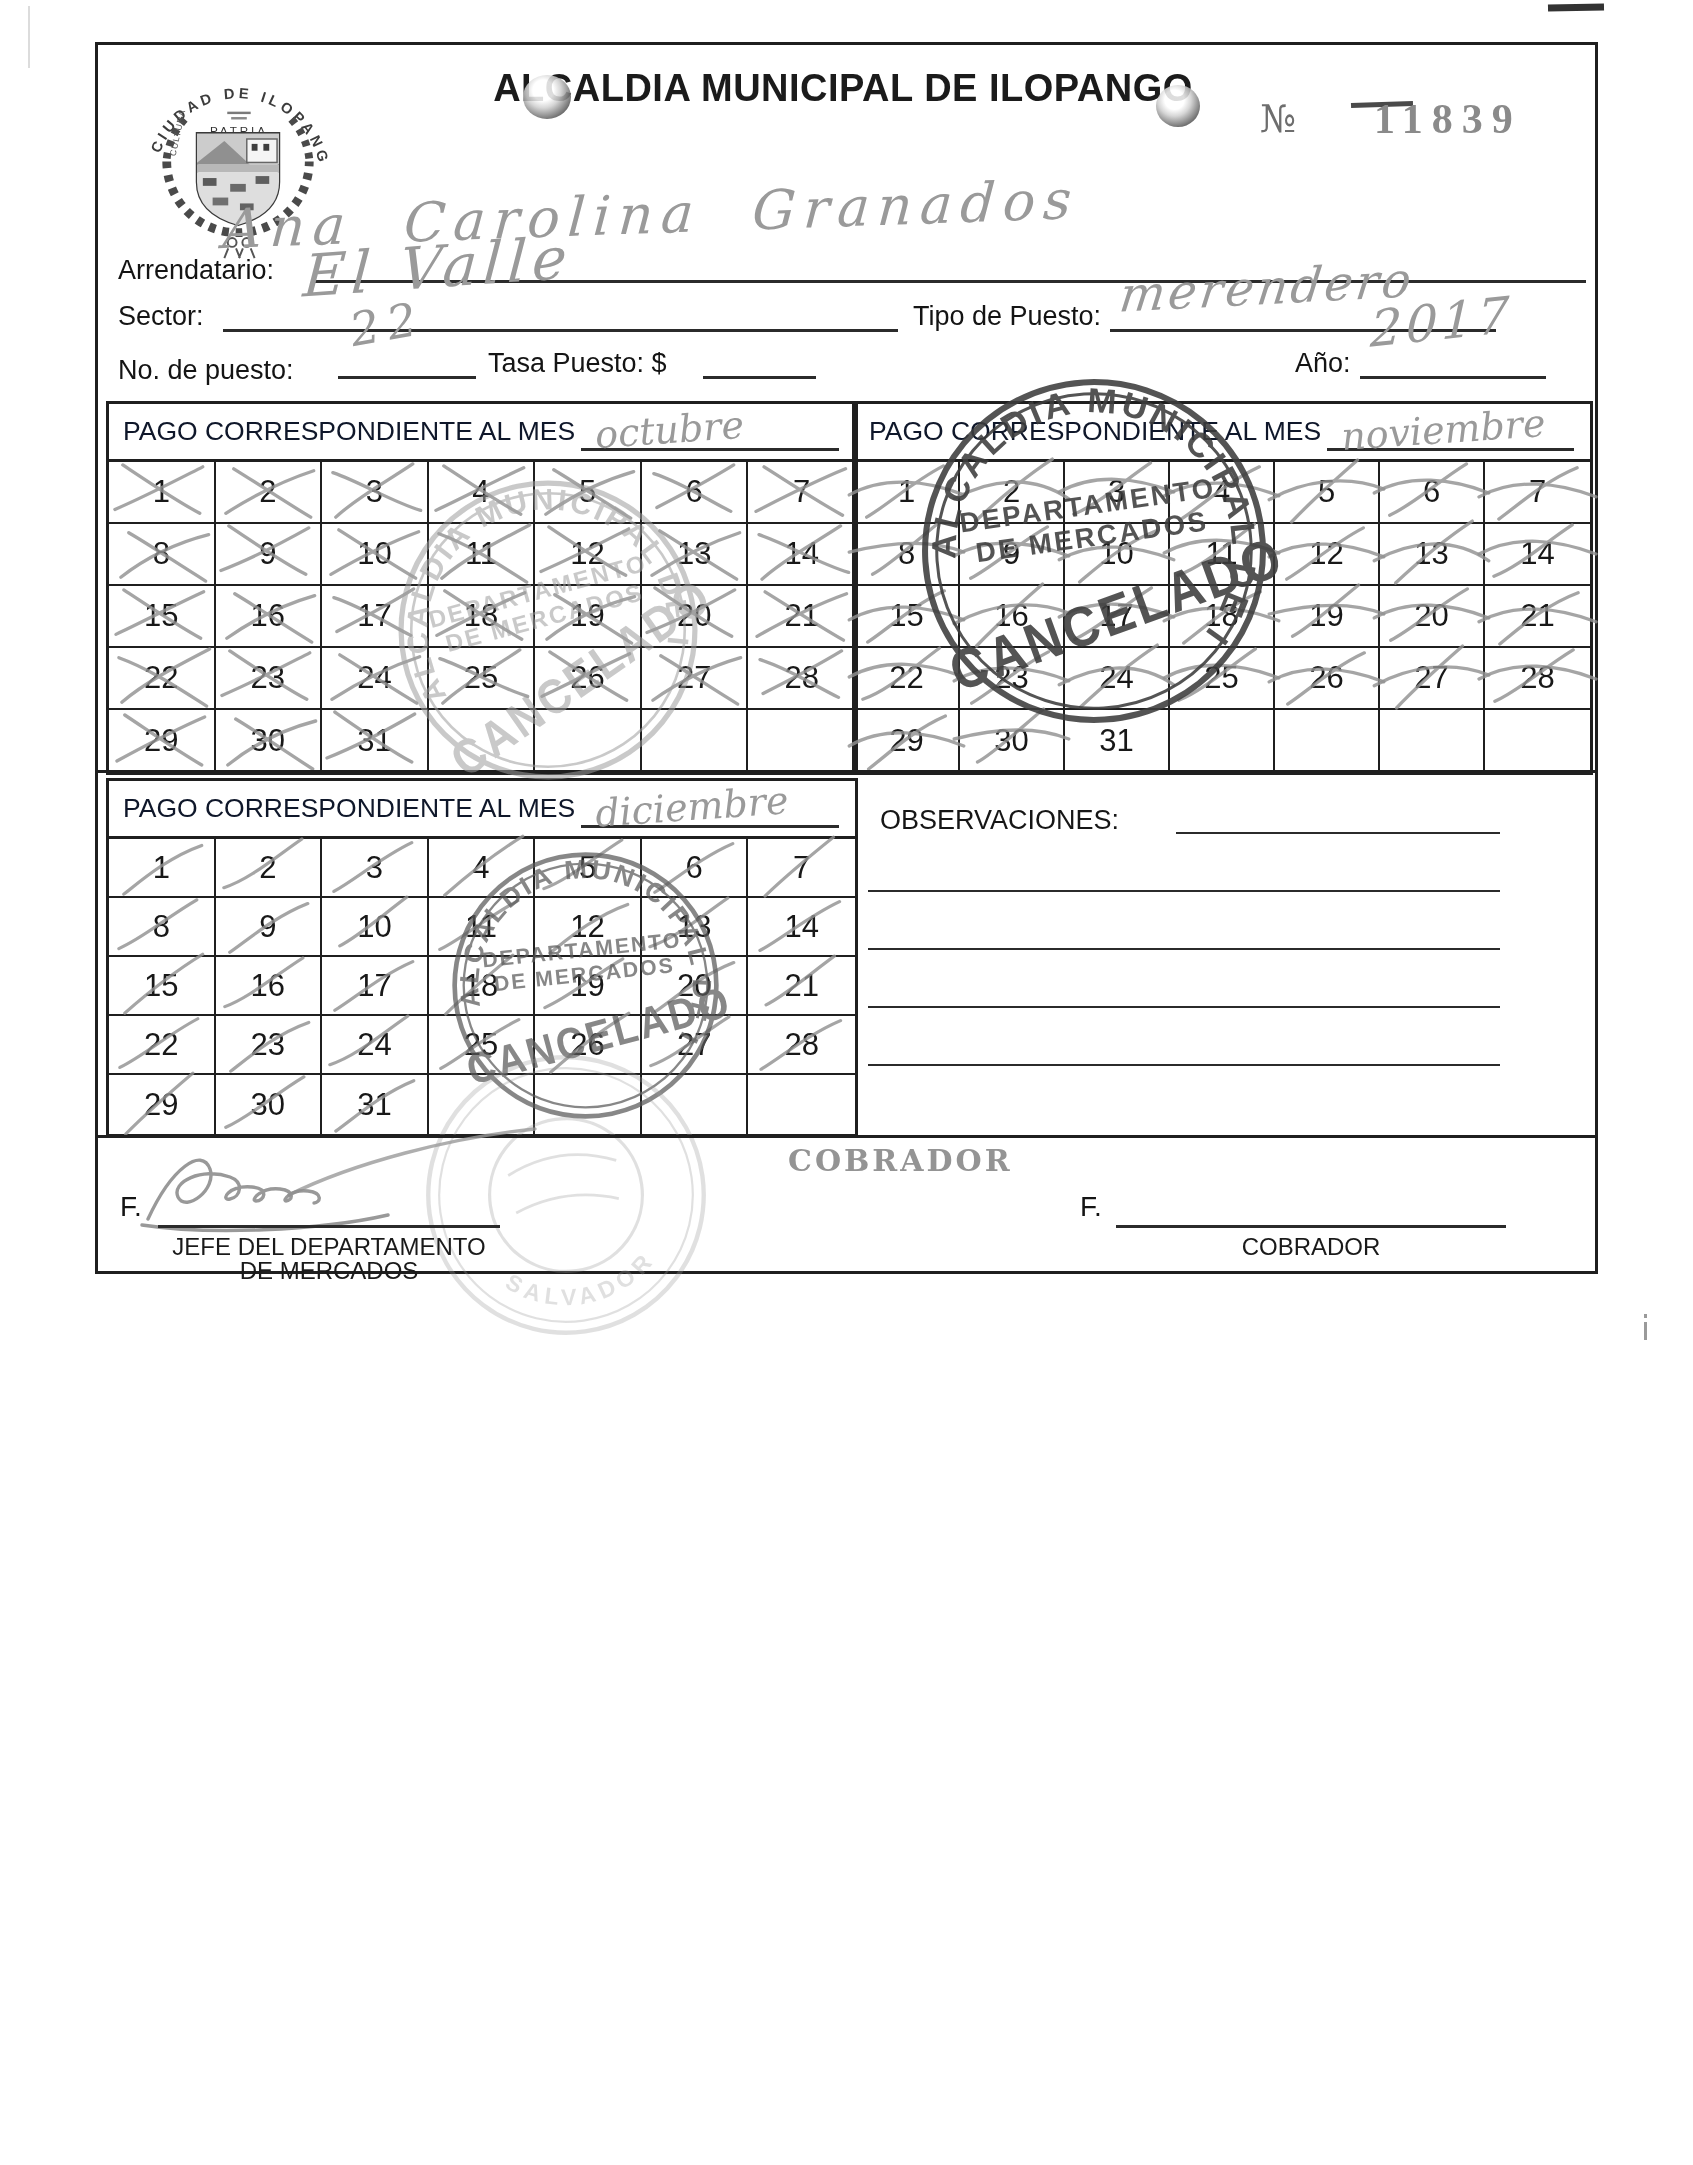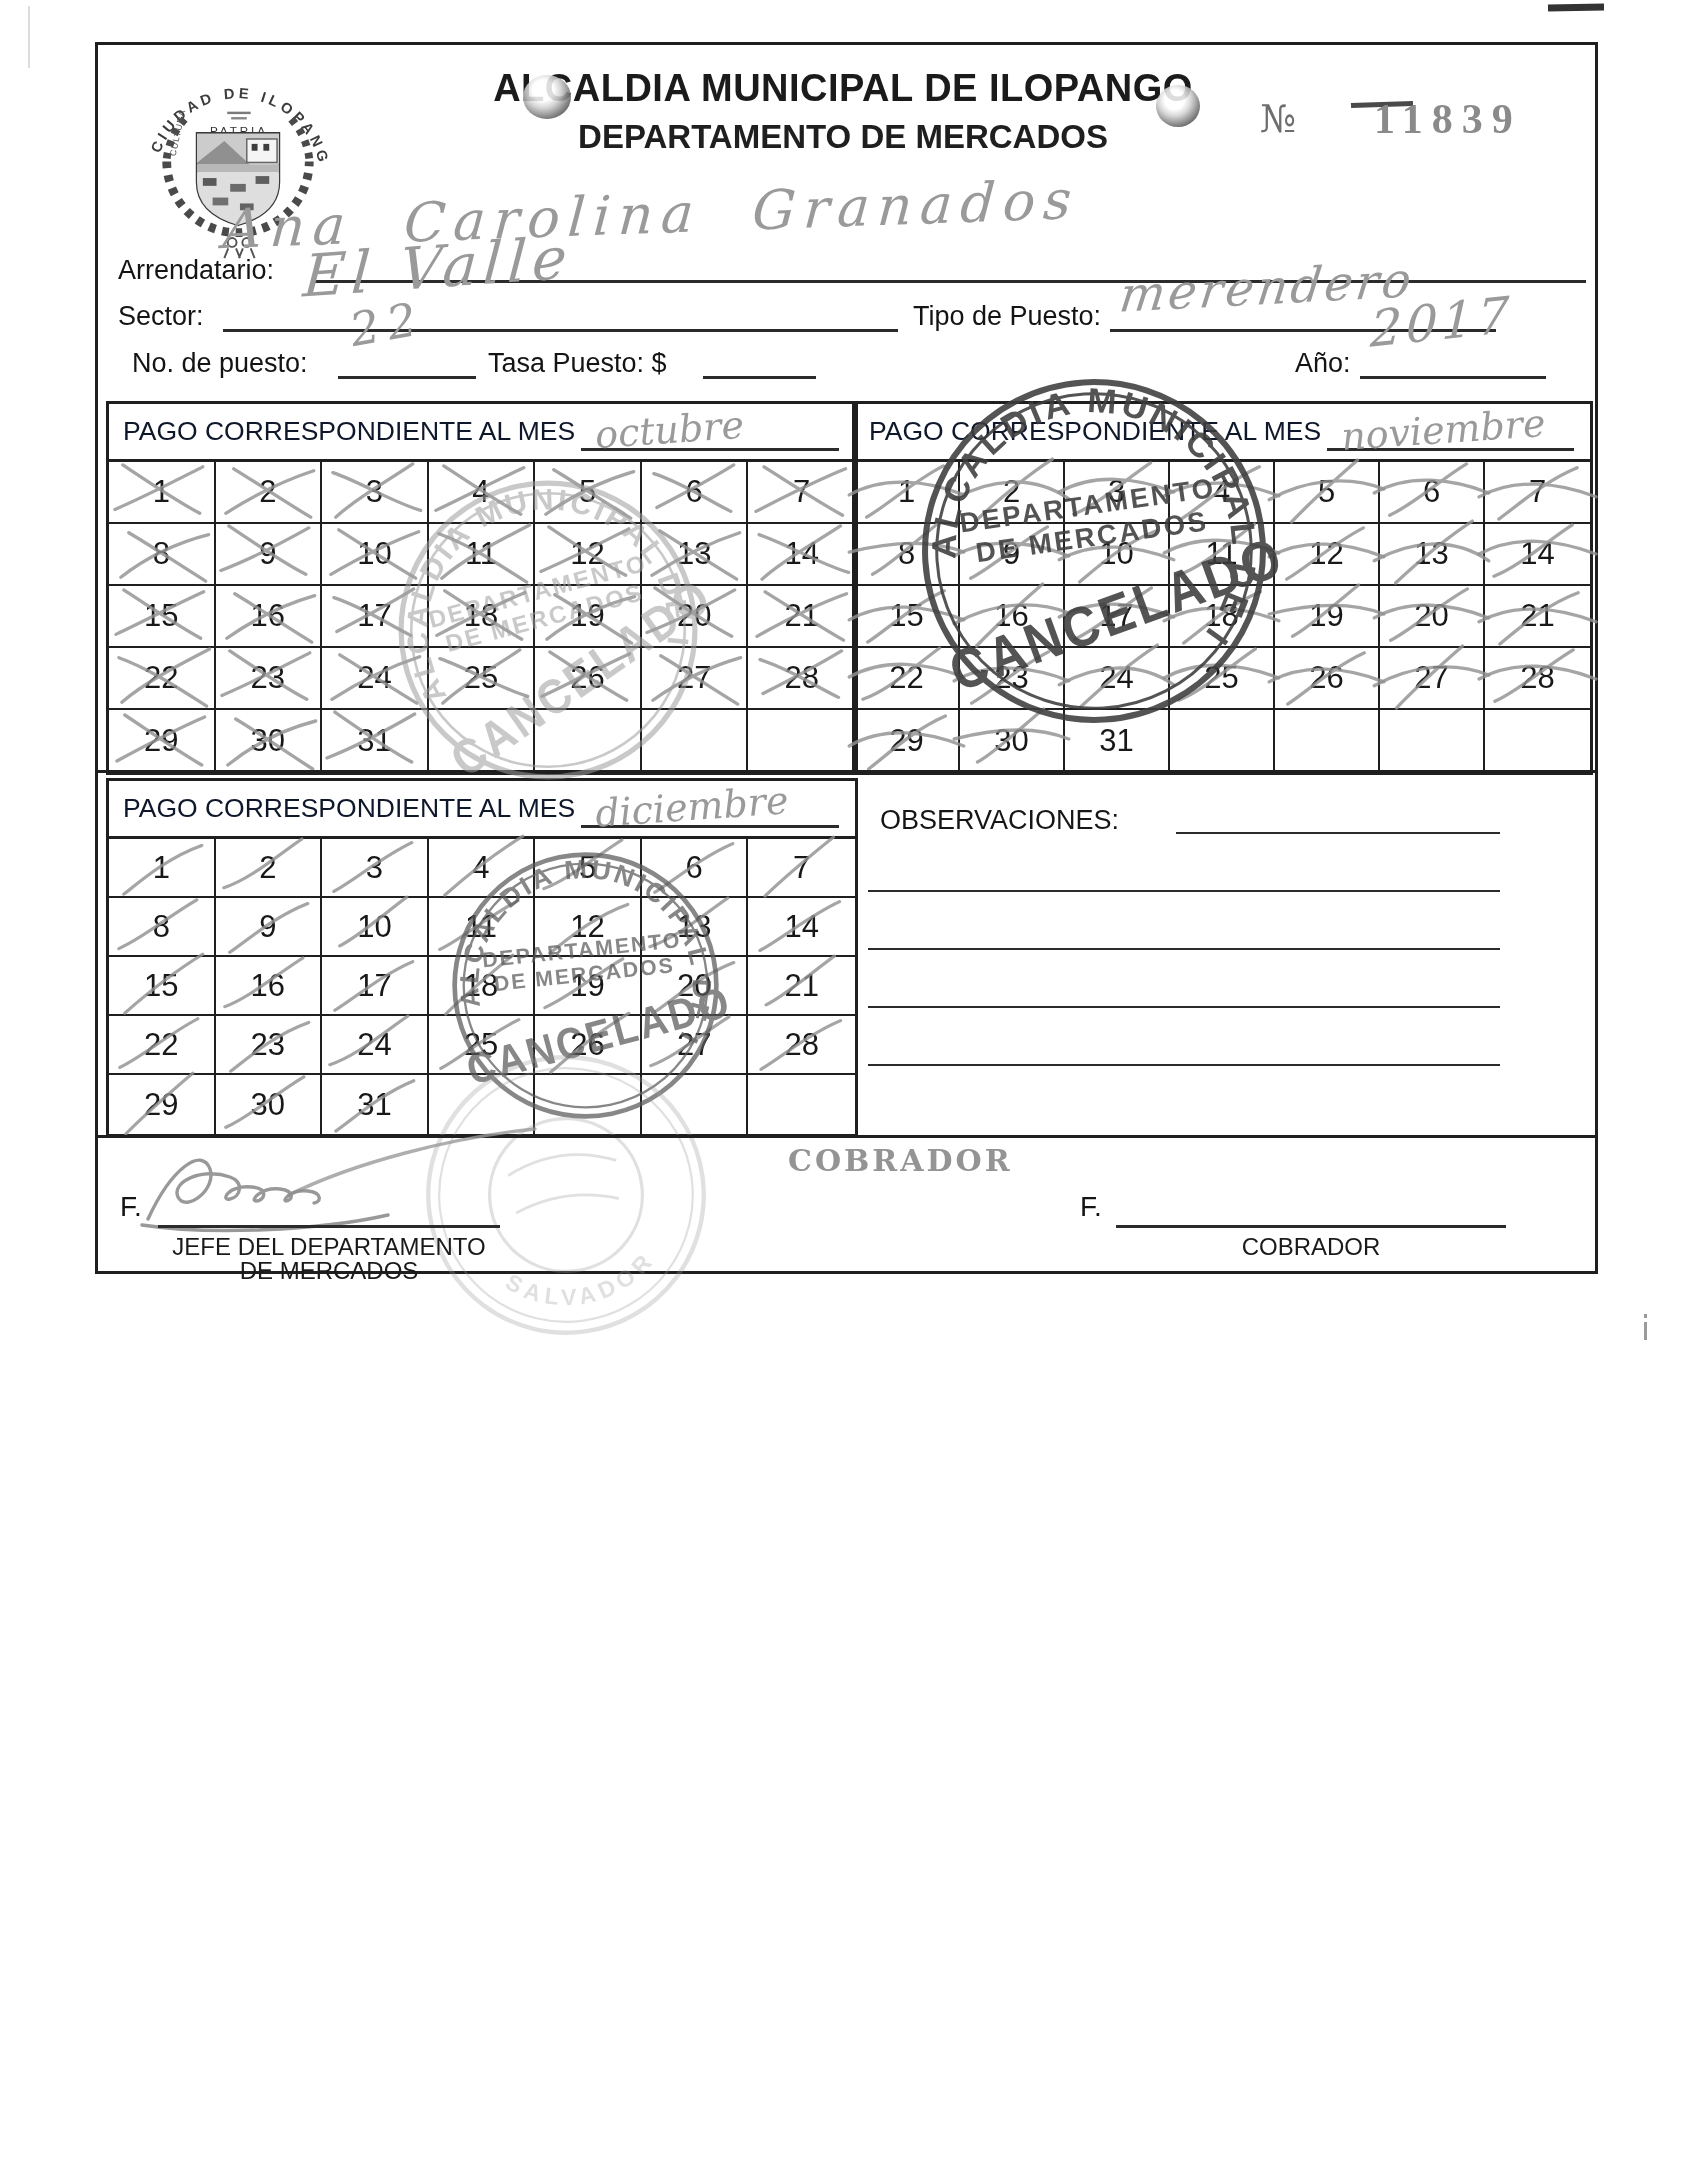"DEPARTAMENTO DE MERCADOS" div.title2 { html: <div>DEPARTAMENTO DE MERCADOS</div> -> none }
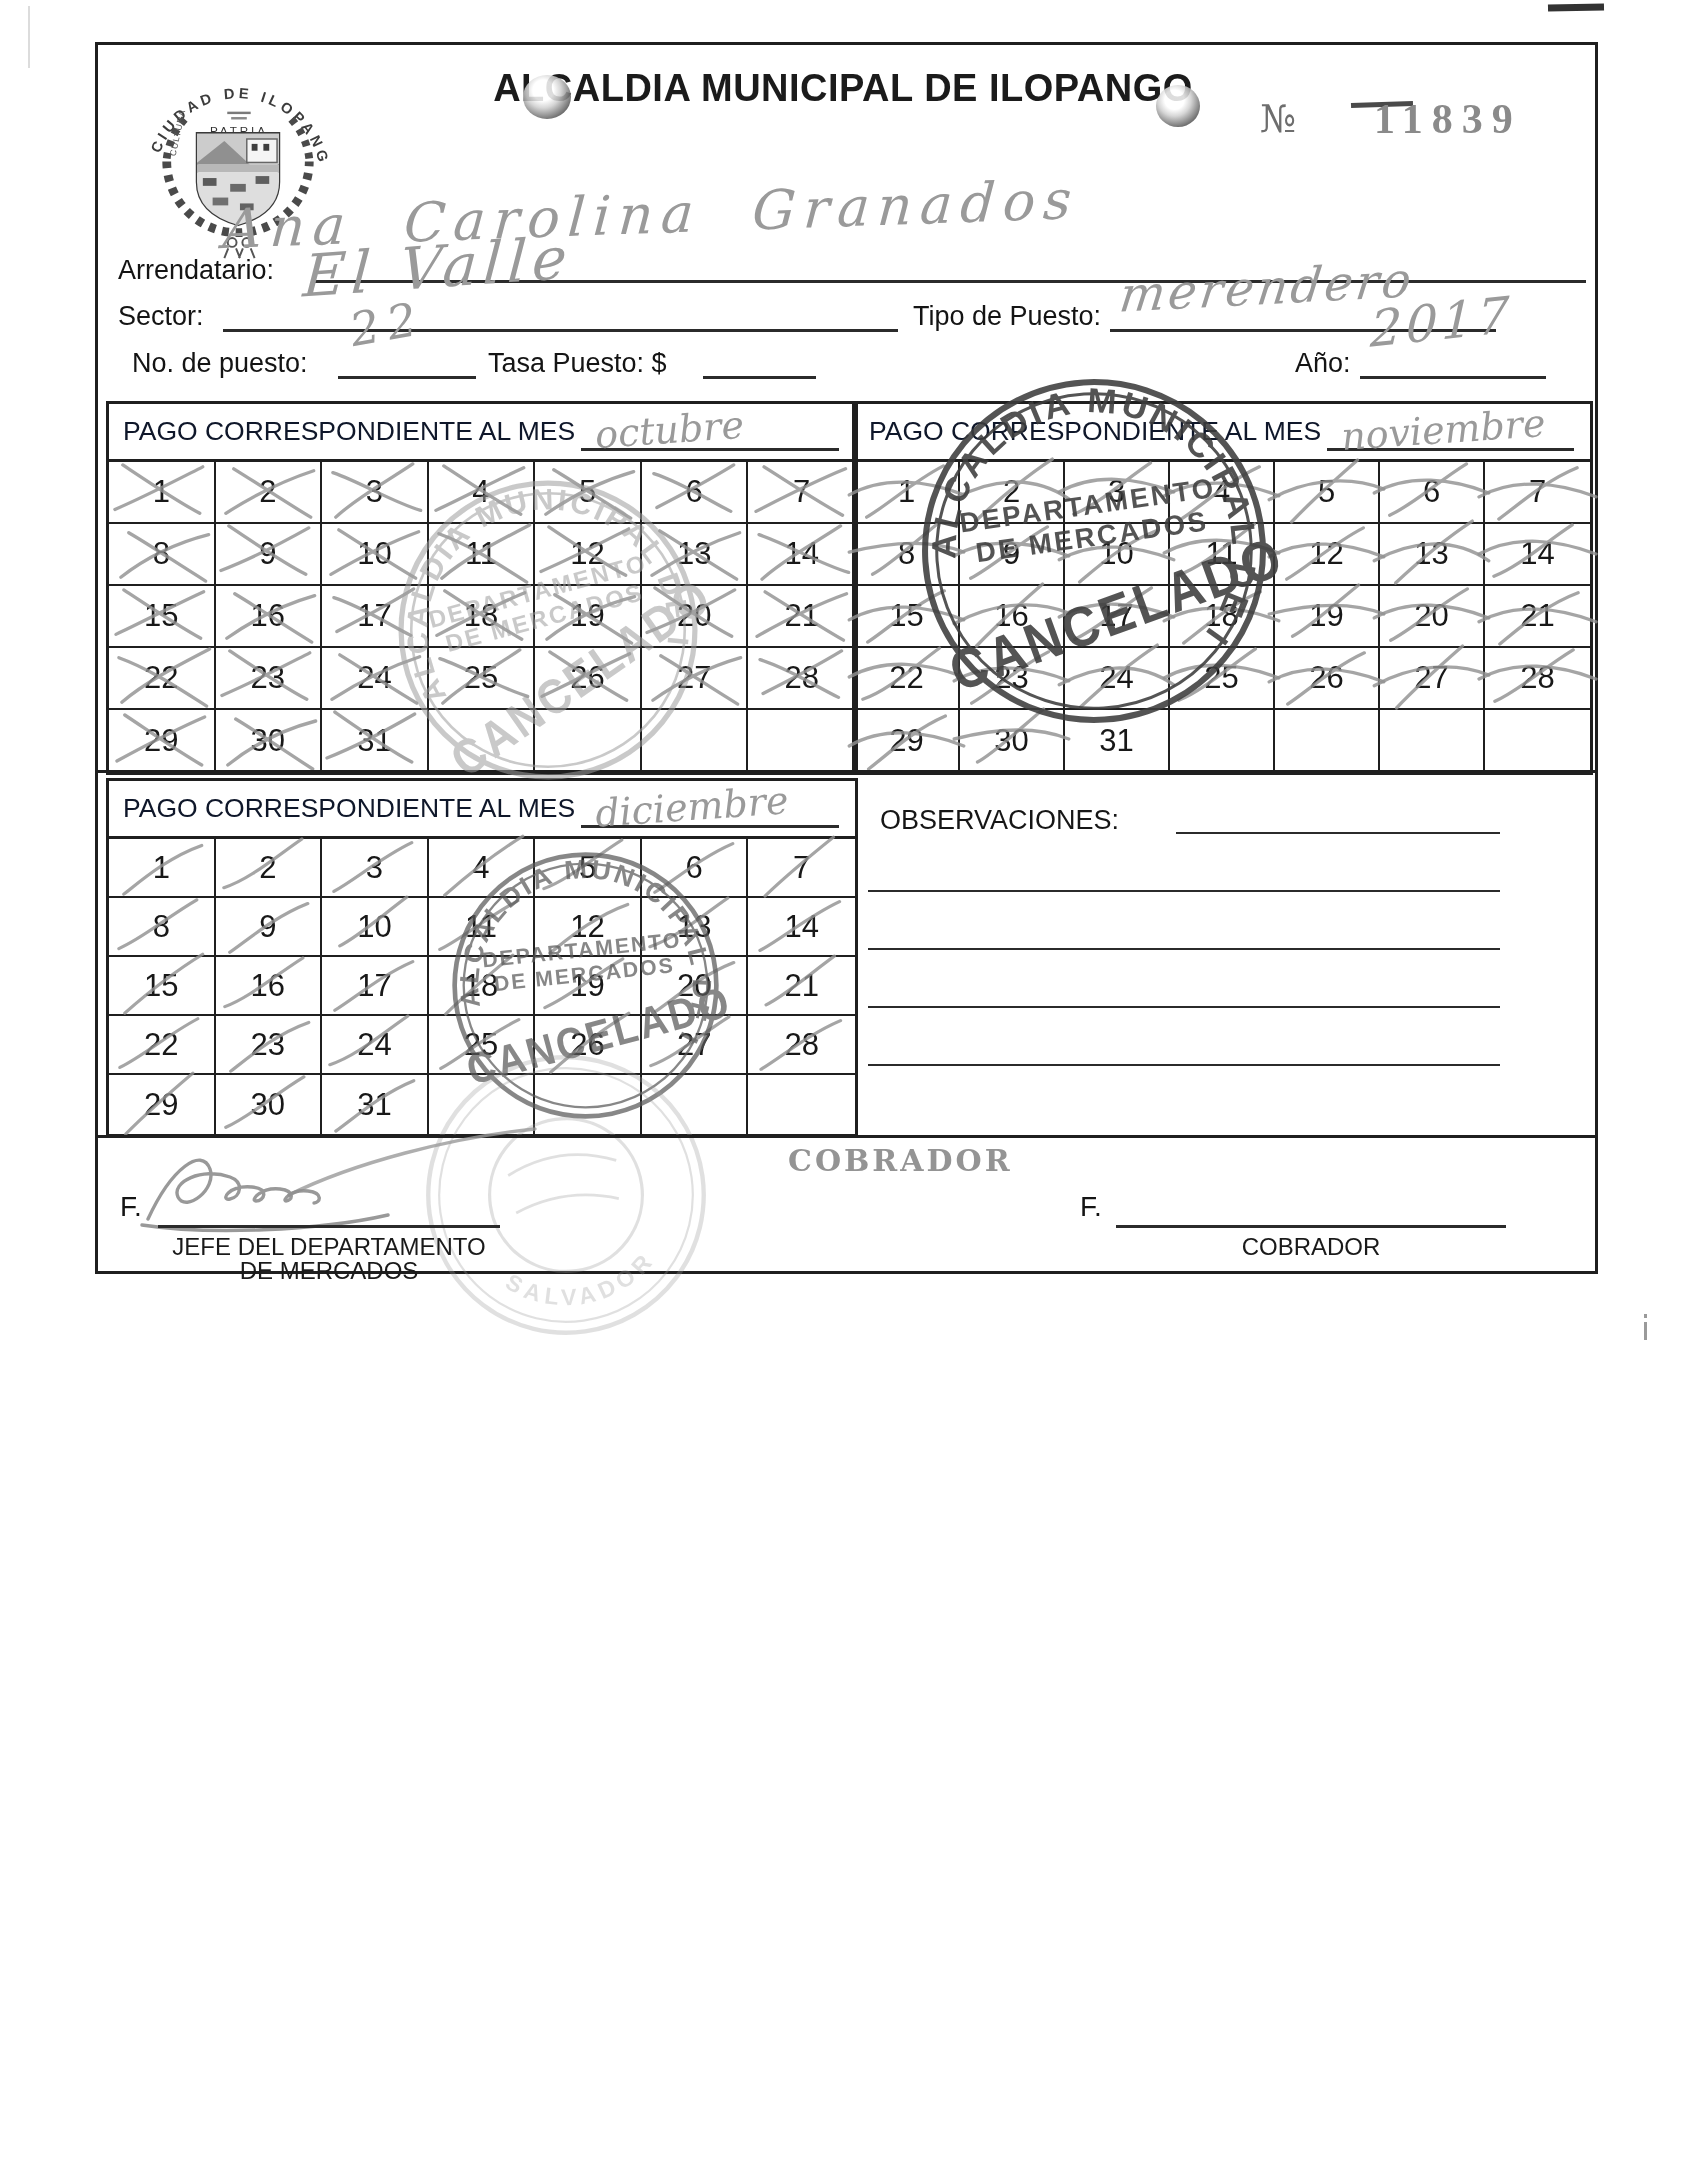"No. de puesto:" span.flabel { margin-left: 14px -> none; top: 303px -> 310px }
